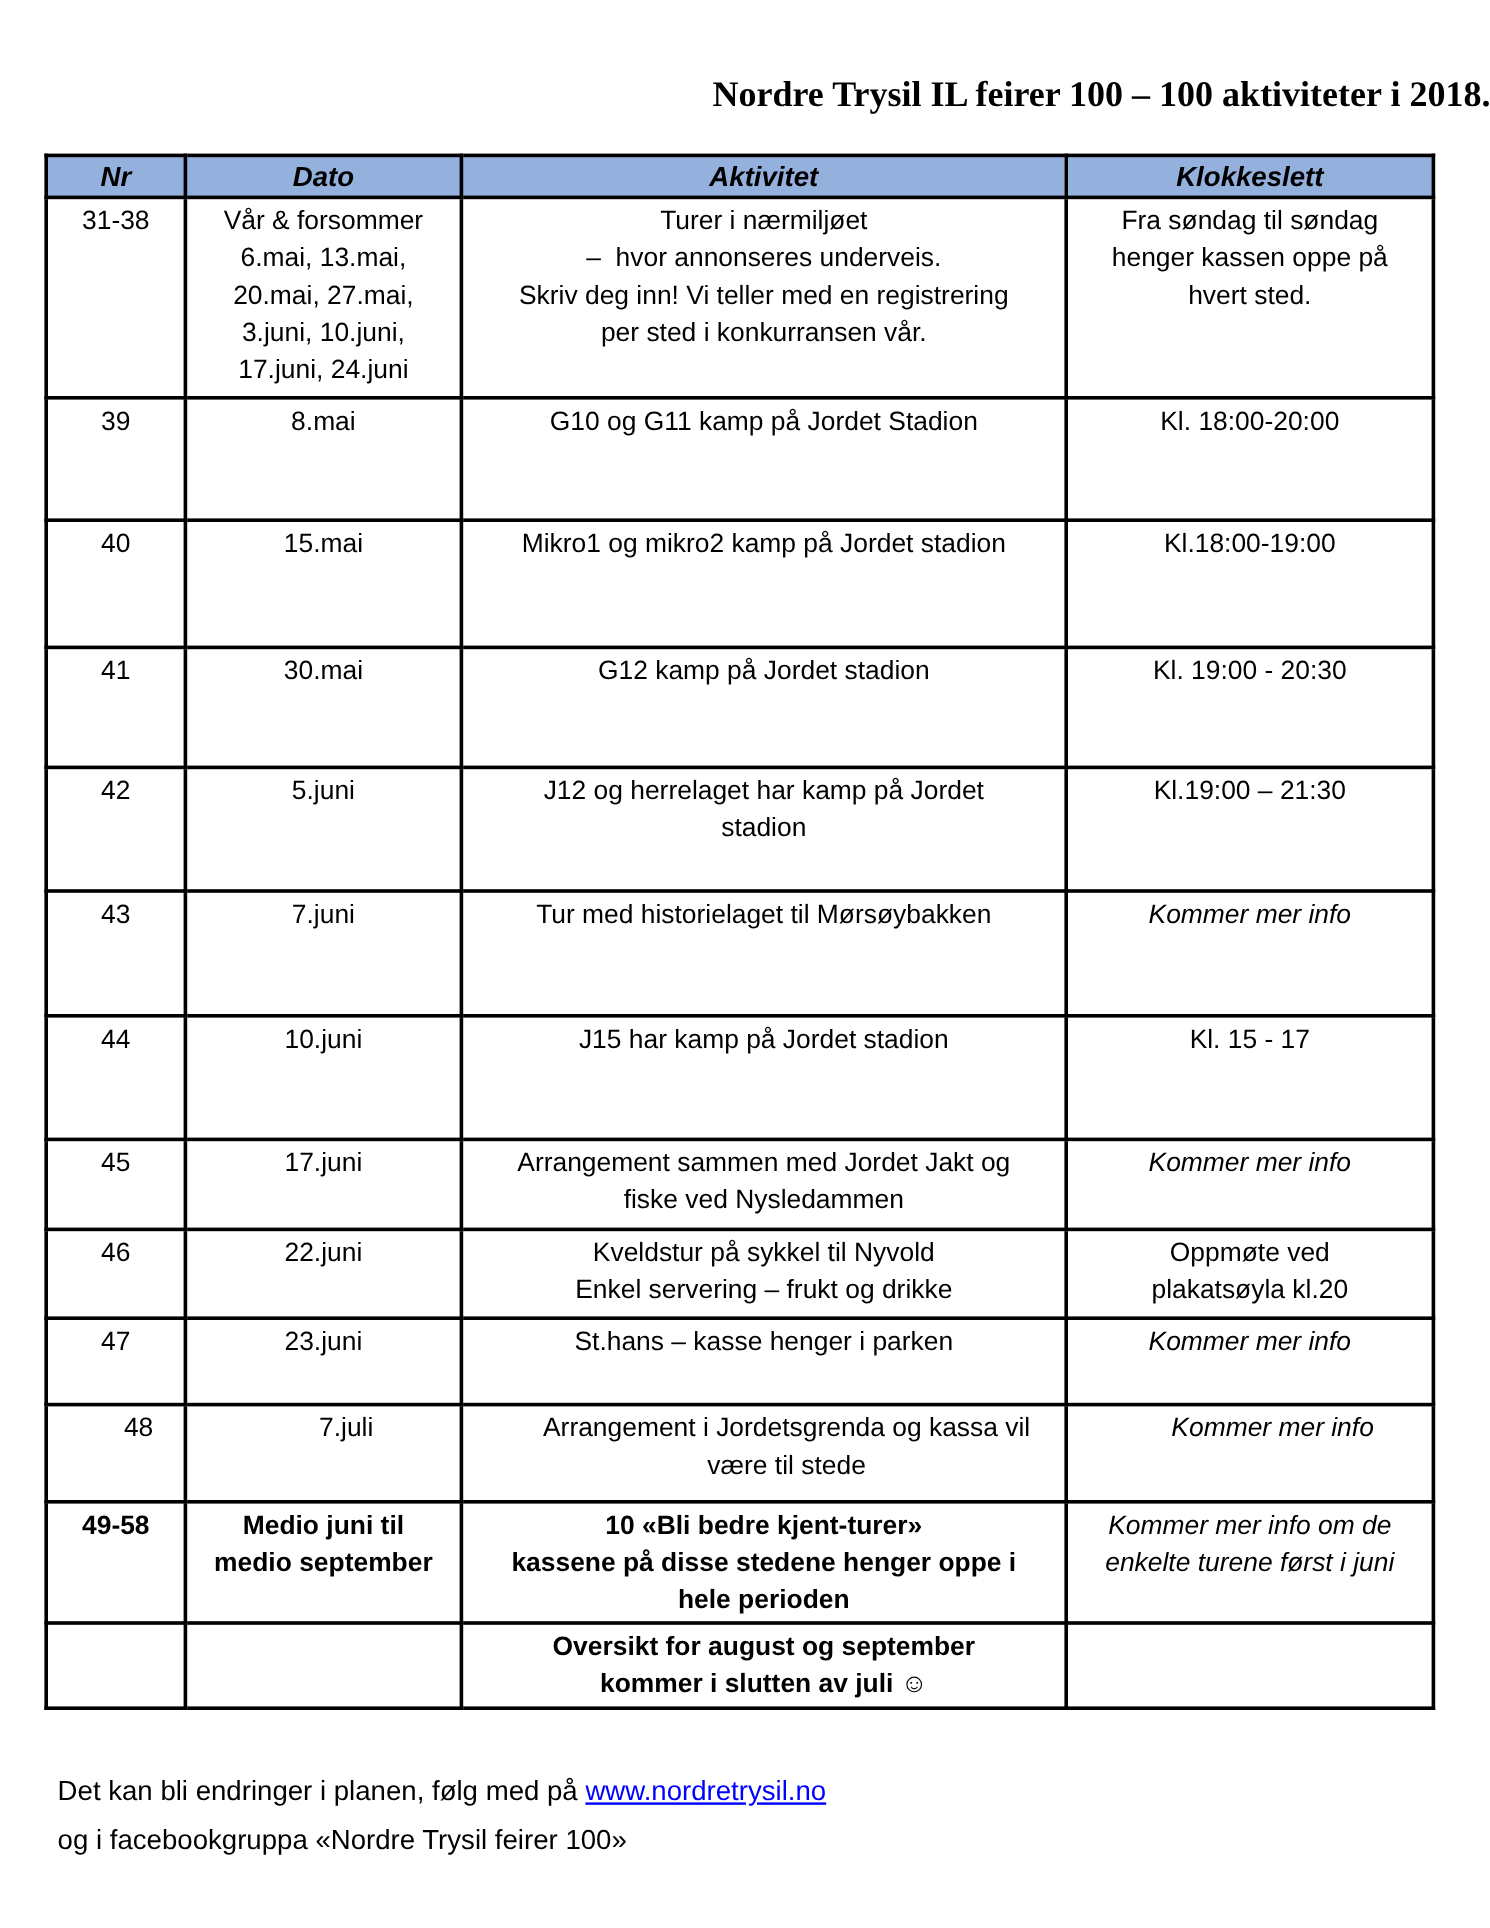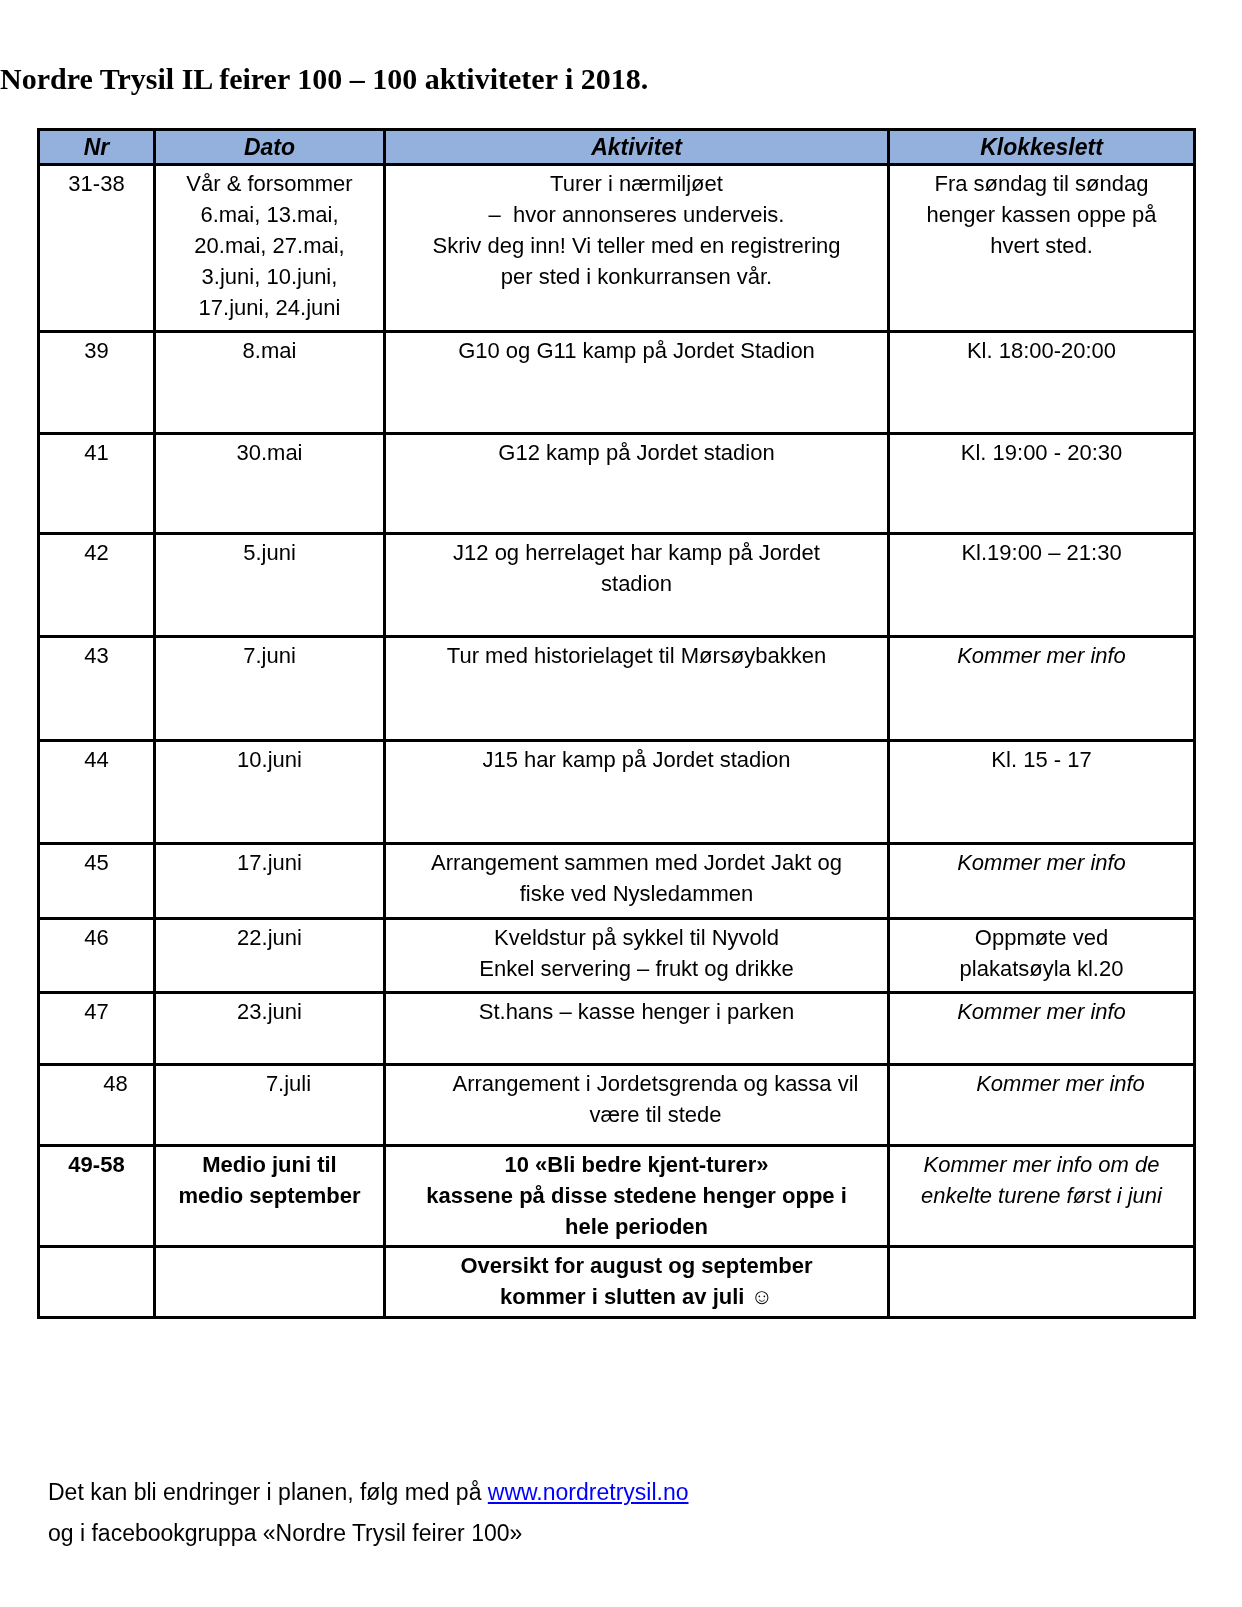"Nordre Trysil IL feirer 100" .title { text-align: left -> right }
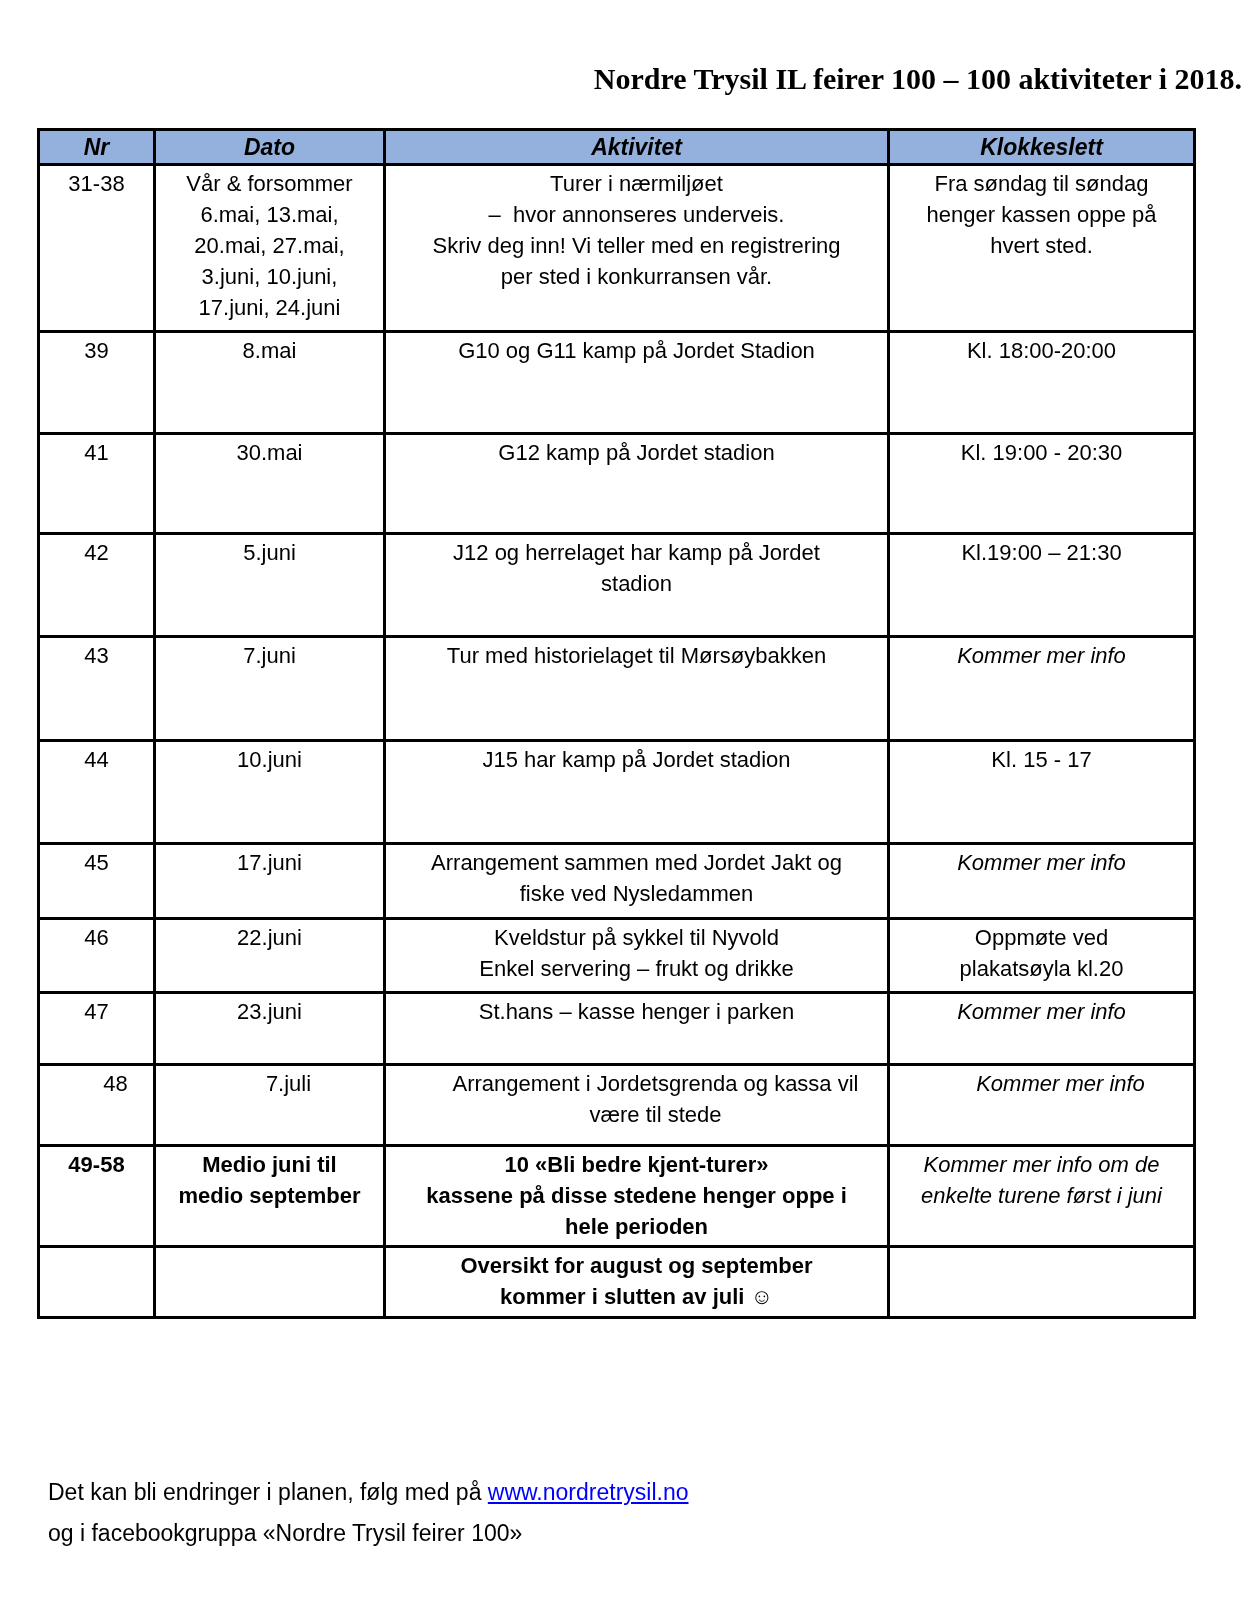"40" tr.r2 { html: none -> <tr> <td> <span>40</span> </td> <td> <span>15.mai</span> </td> <td> <span>Mikro1 og mikro2 kamp på Jordet stadion</span> </td> <td> <span>Kl.18:00-19:00</span> </td> </tr> }
